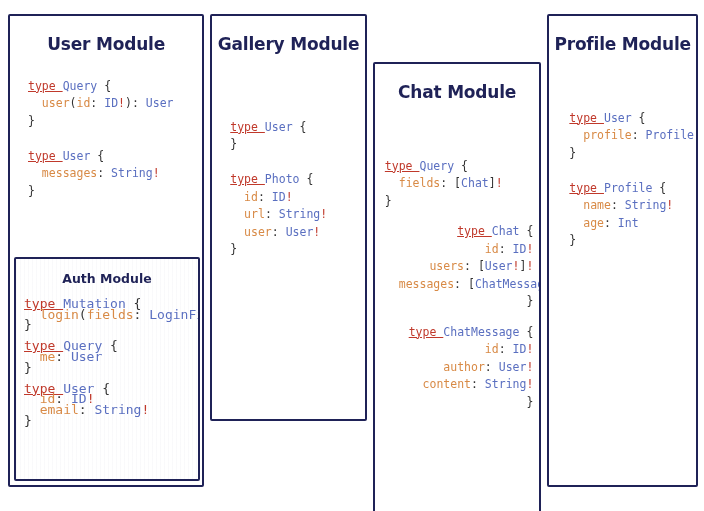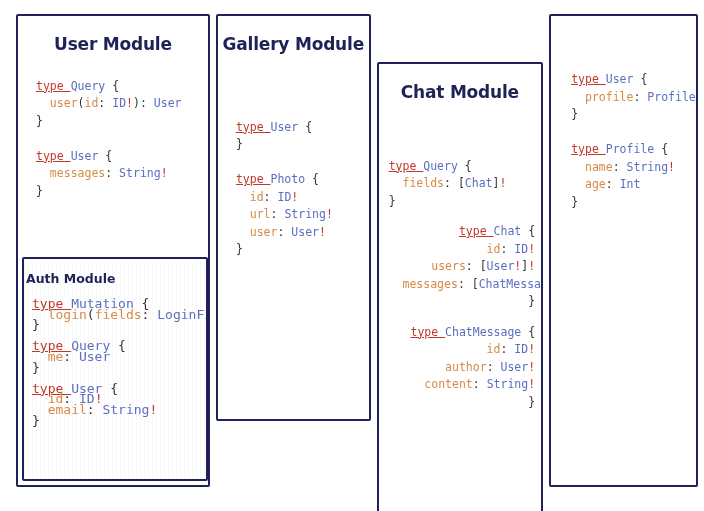"User Module" #board { padding: 14px 6px 24px 16px -> 14px 6px 24px 8px }
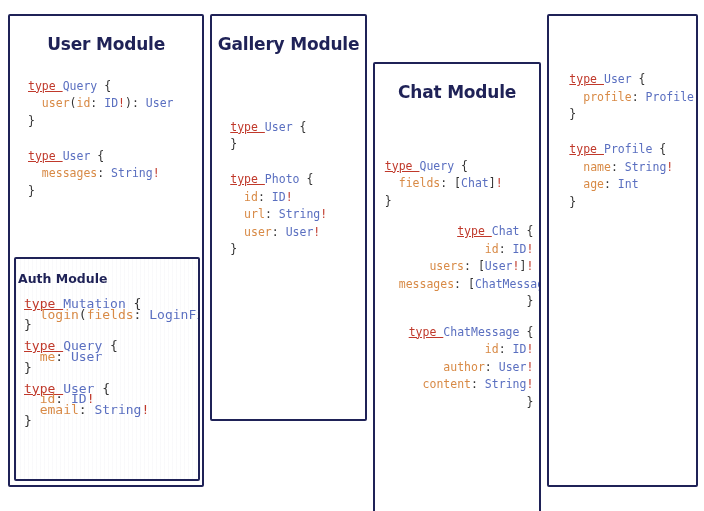"Profile Module" div.module-title { html: none -> <div>Profile Module</div> }
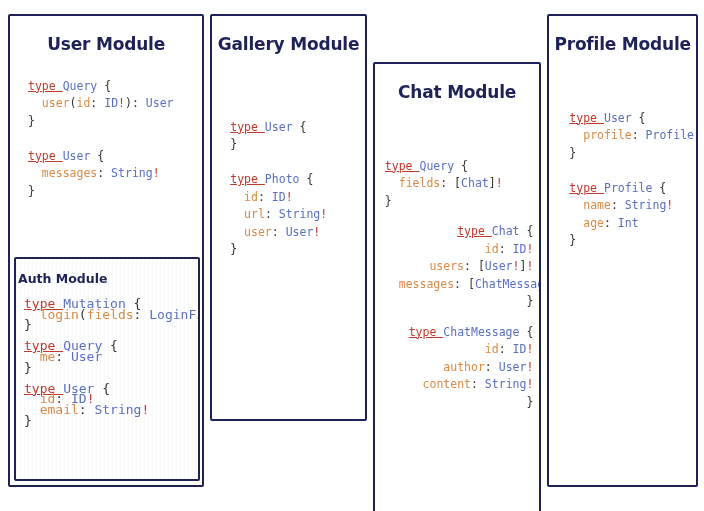"Auth Module" .nested-title { text-align: left -> center }
